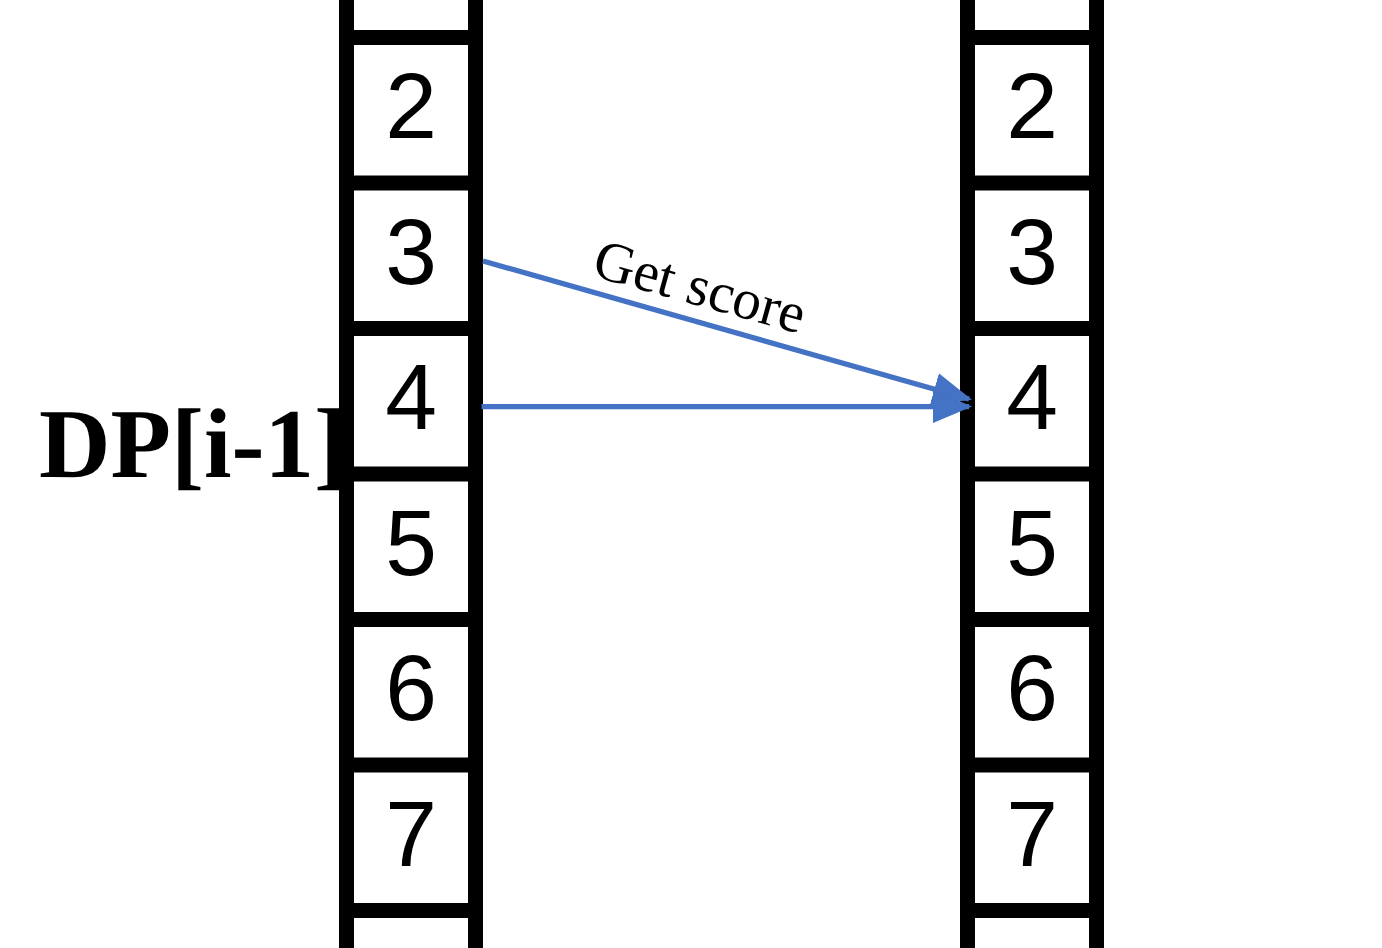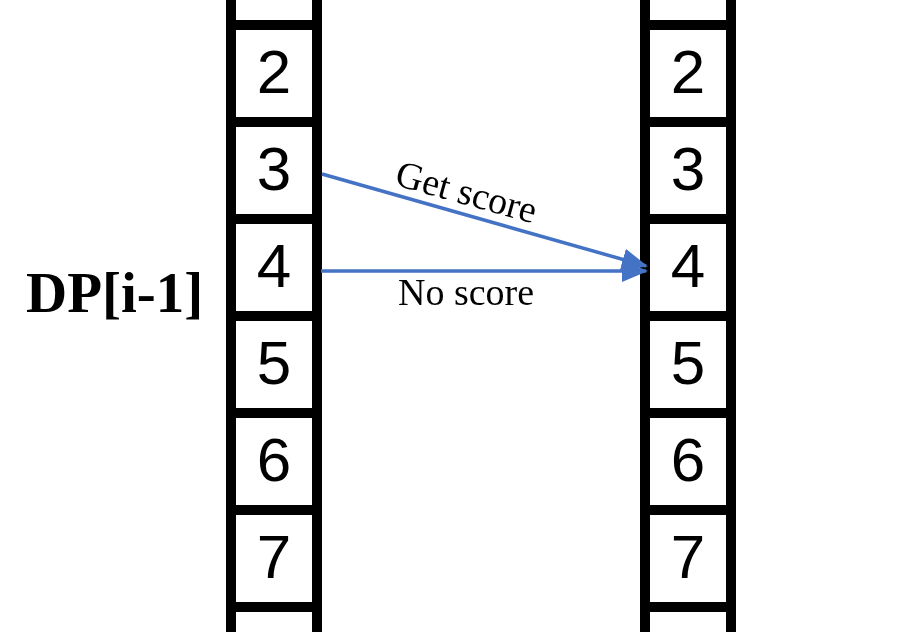"DP[i-1]" .array-label { font-size: 57px -> 66px }
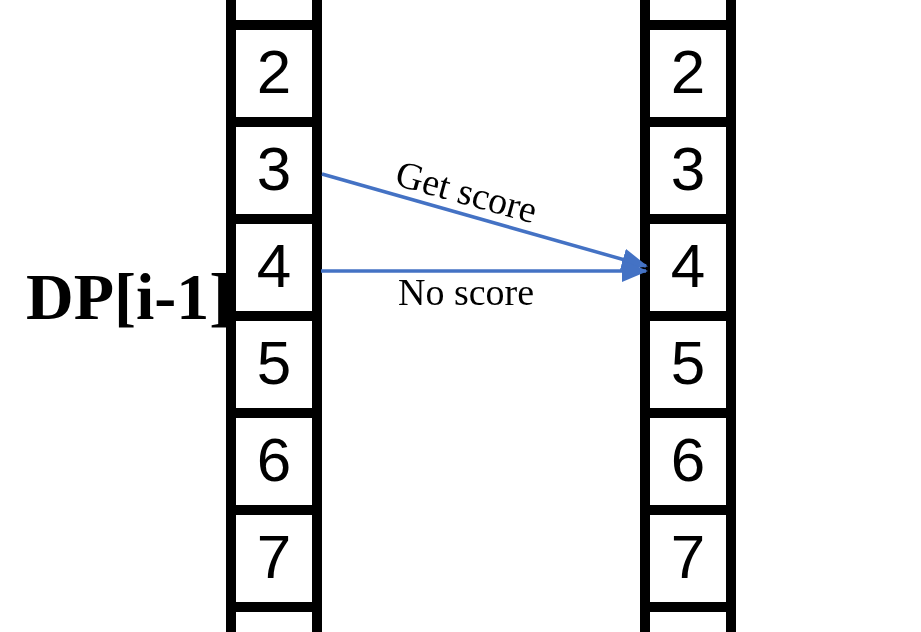"No score" div.arrow-label { html: <div>No score</div> -> none }
